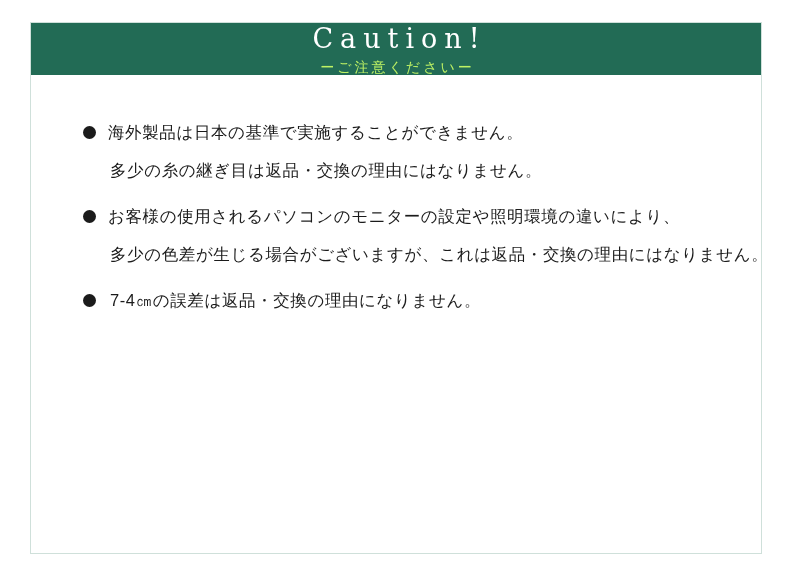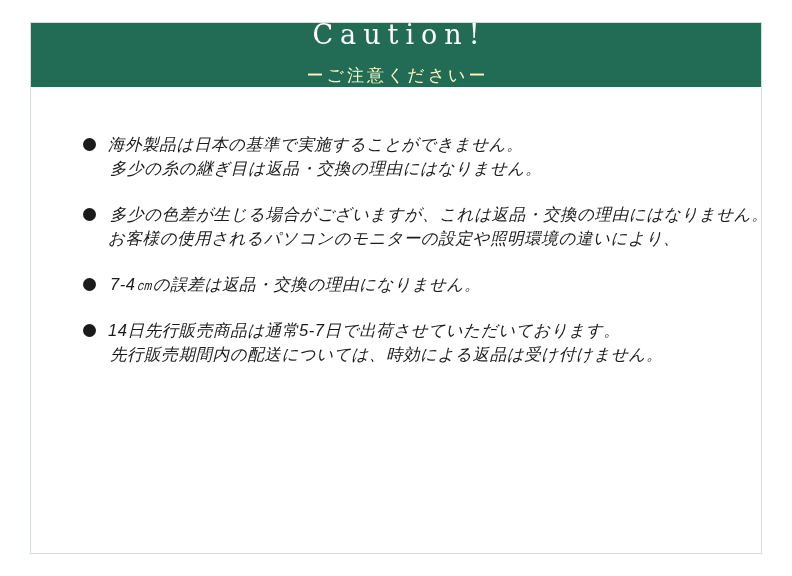"Caution!" .notice-header { height: 64px -> 52px; justify-content: flex-end -> flex-start }
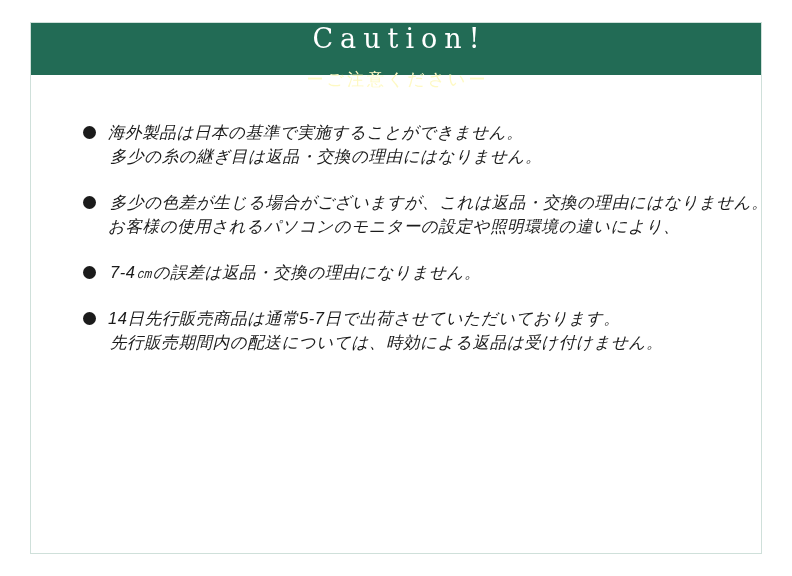"ーご注意くださいー" .header-sub { color: #fef9c3 -> #bef264; font-size: 17px -> 14px; margin-top: 16px -> 7px }
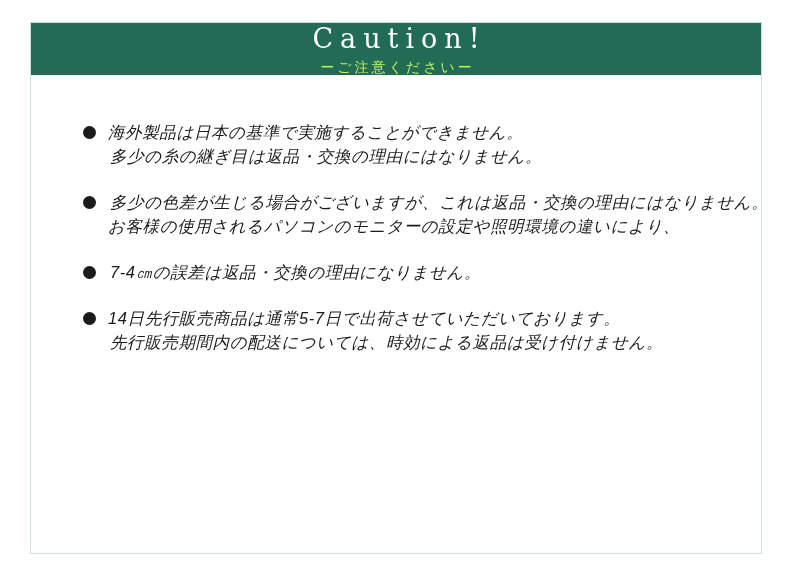"海外製品は日本の基準で実施することができません。" .lines { font-style: italic -> none }
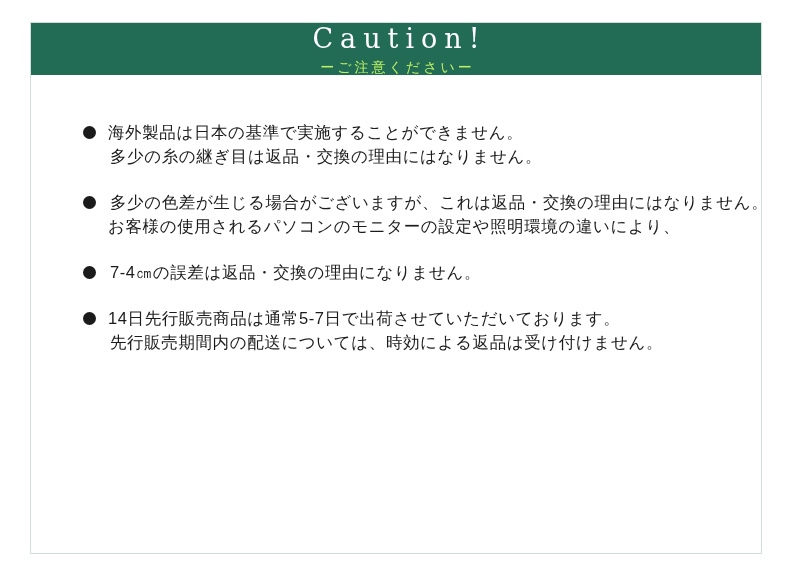"多少の糸の継ぎ目は返品・交換の理由にはなりません。" .line + .line { margin-top: none -> 14px }
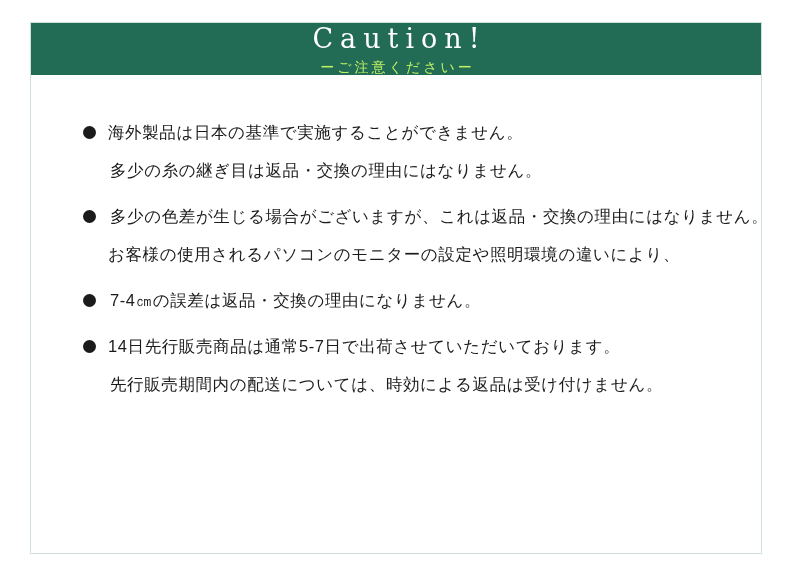"多少の色差が生じる場合がございますが、これは返品・交換の理由にはなりません。" div.line { order: before "お客様の使用されるパソコンのモニターの設定や照明環境の違いにより、" -> after "お客様の使用されるパソコンのモニターの設定や照明環境の違いにより、" }
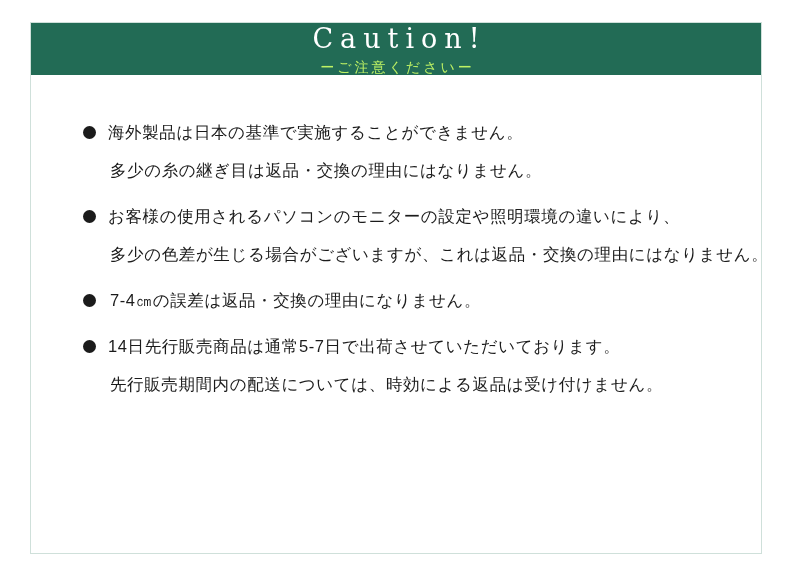"14日先行販売商品は通常5-7日で出荷させていただいております。" div.notice-item { html: <div> <span></span> <div> <div>14日先行販売商品は通常5-7日で出荷させていただいております。</div> <div>先行販売期間内の配送については、時効による返品は受け付けません。</div> </div> </div> -> none }
